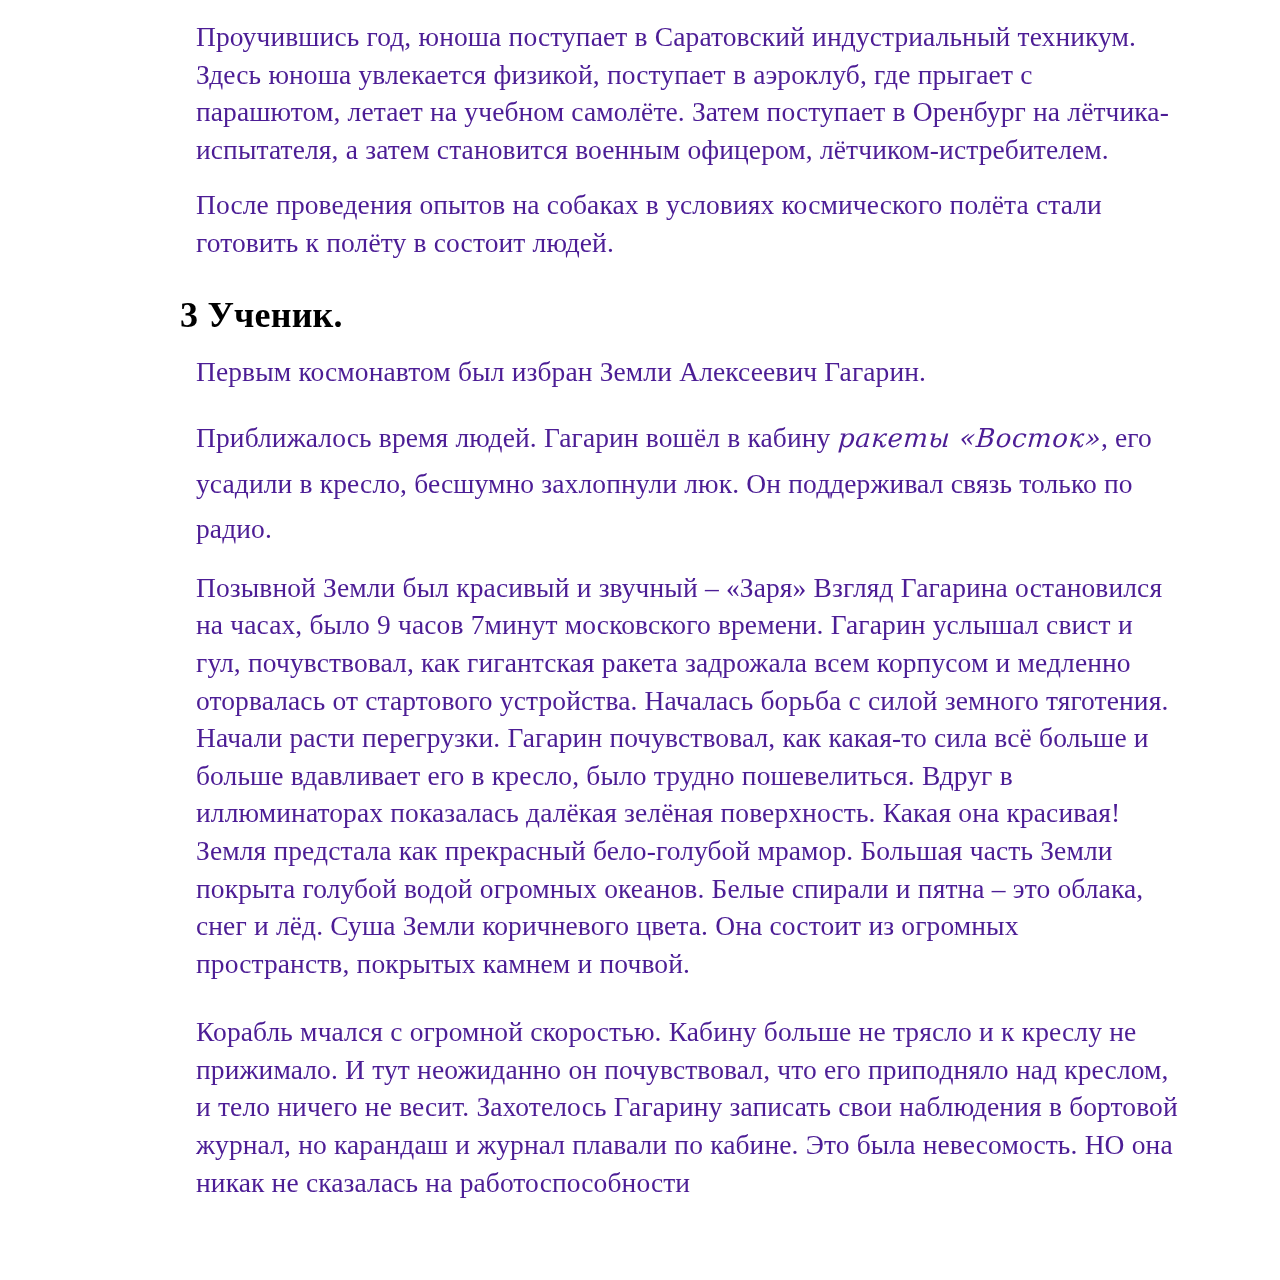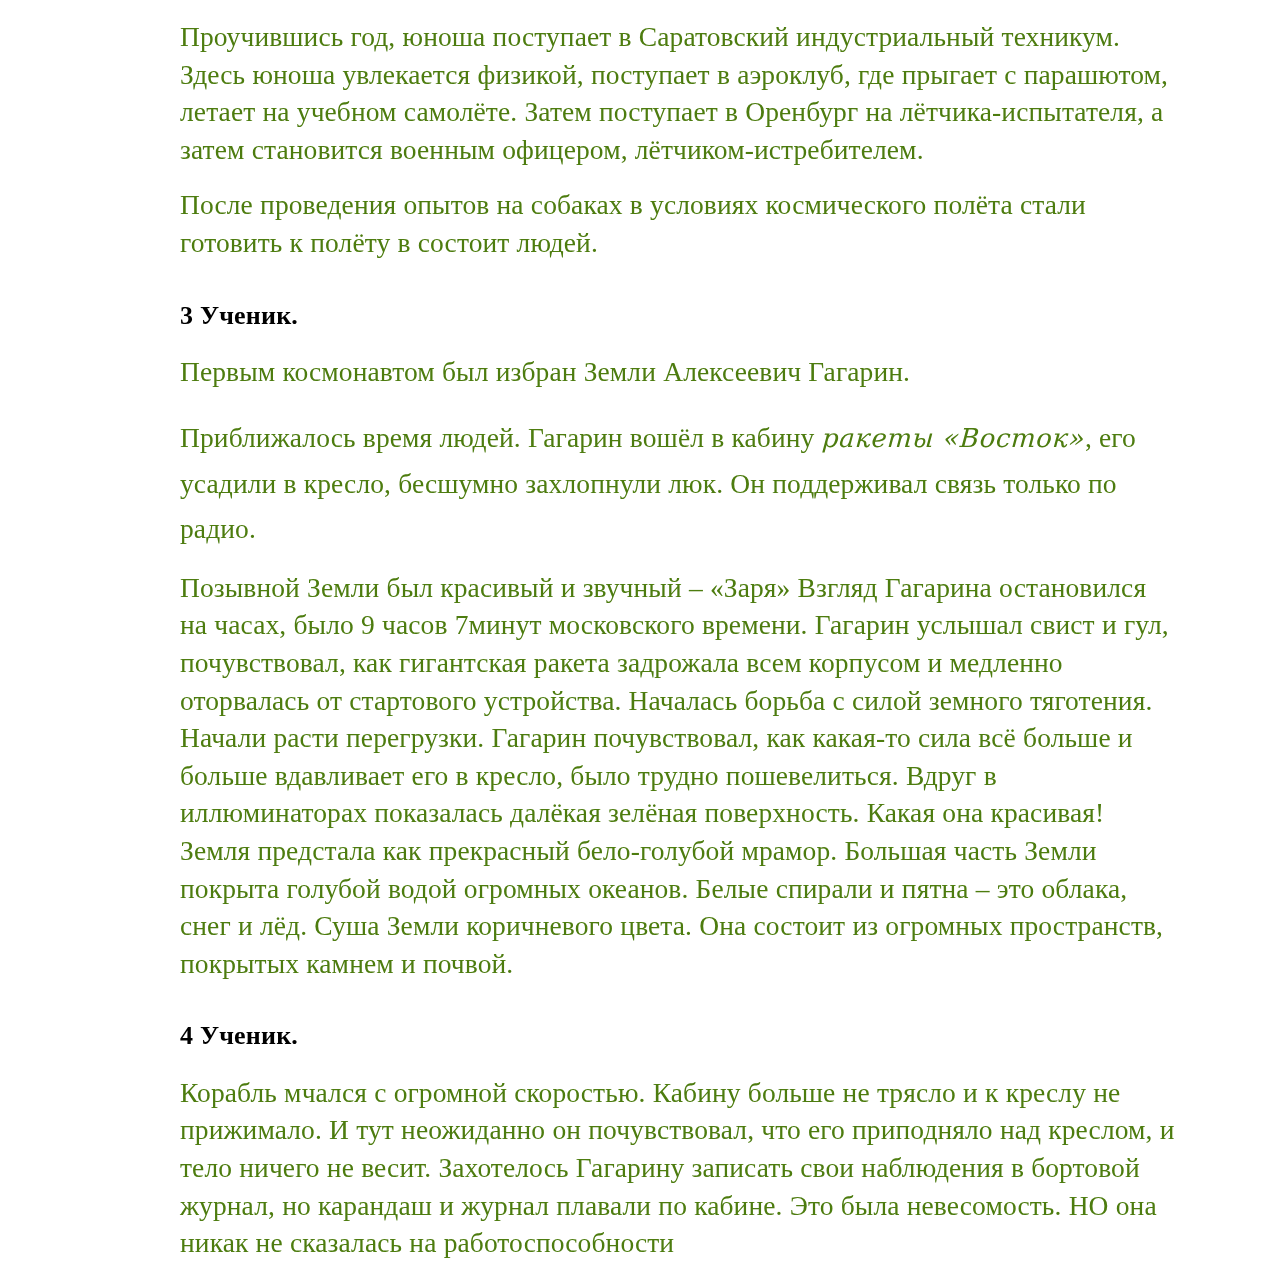"Проучившись год, юноша поступает в" .para { color: #4d7c0f -> #4c1d95; margin: 0 0 11px 0 -> 0 0 11px 16px }
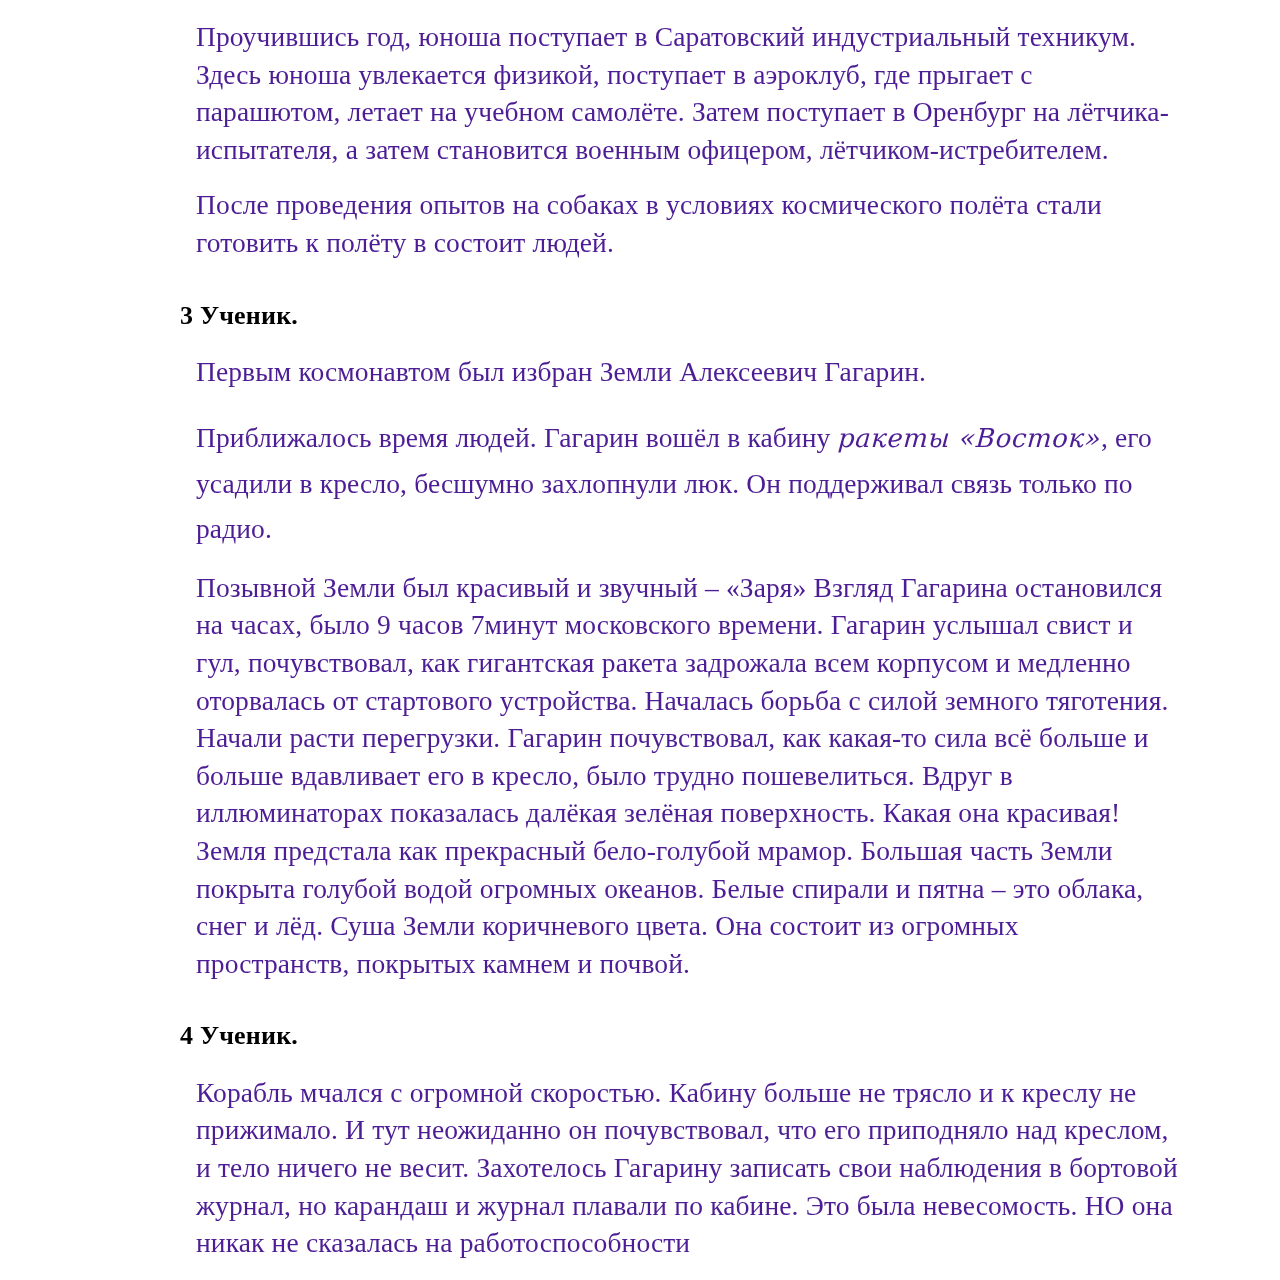"3 Ученик." .heading { font-size: 26px -> 36px }
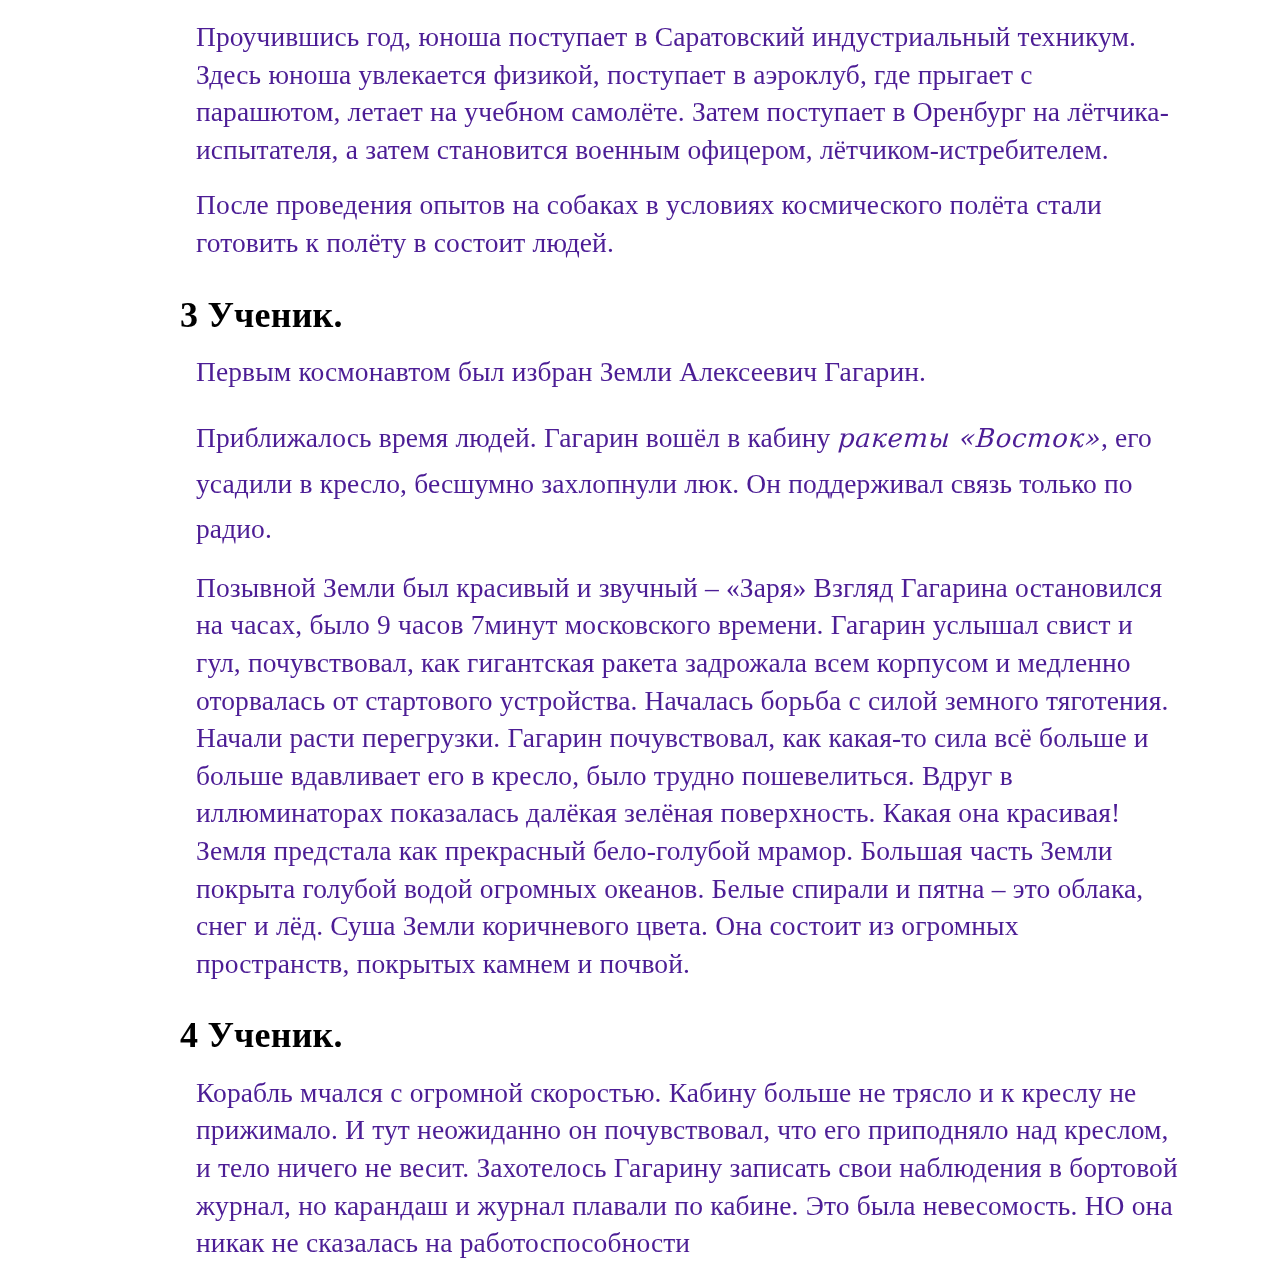"4 Ученик." p.heading { html: <p>4 Ученик.</p> -> none }
